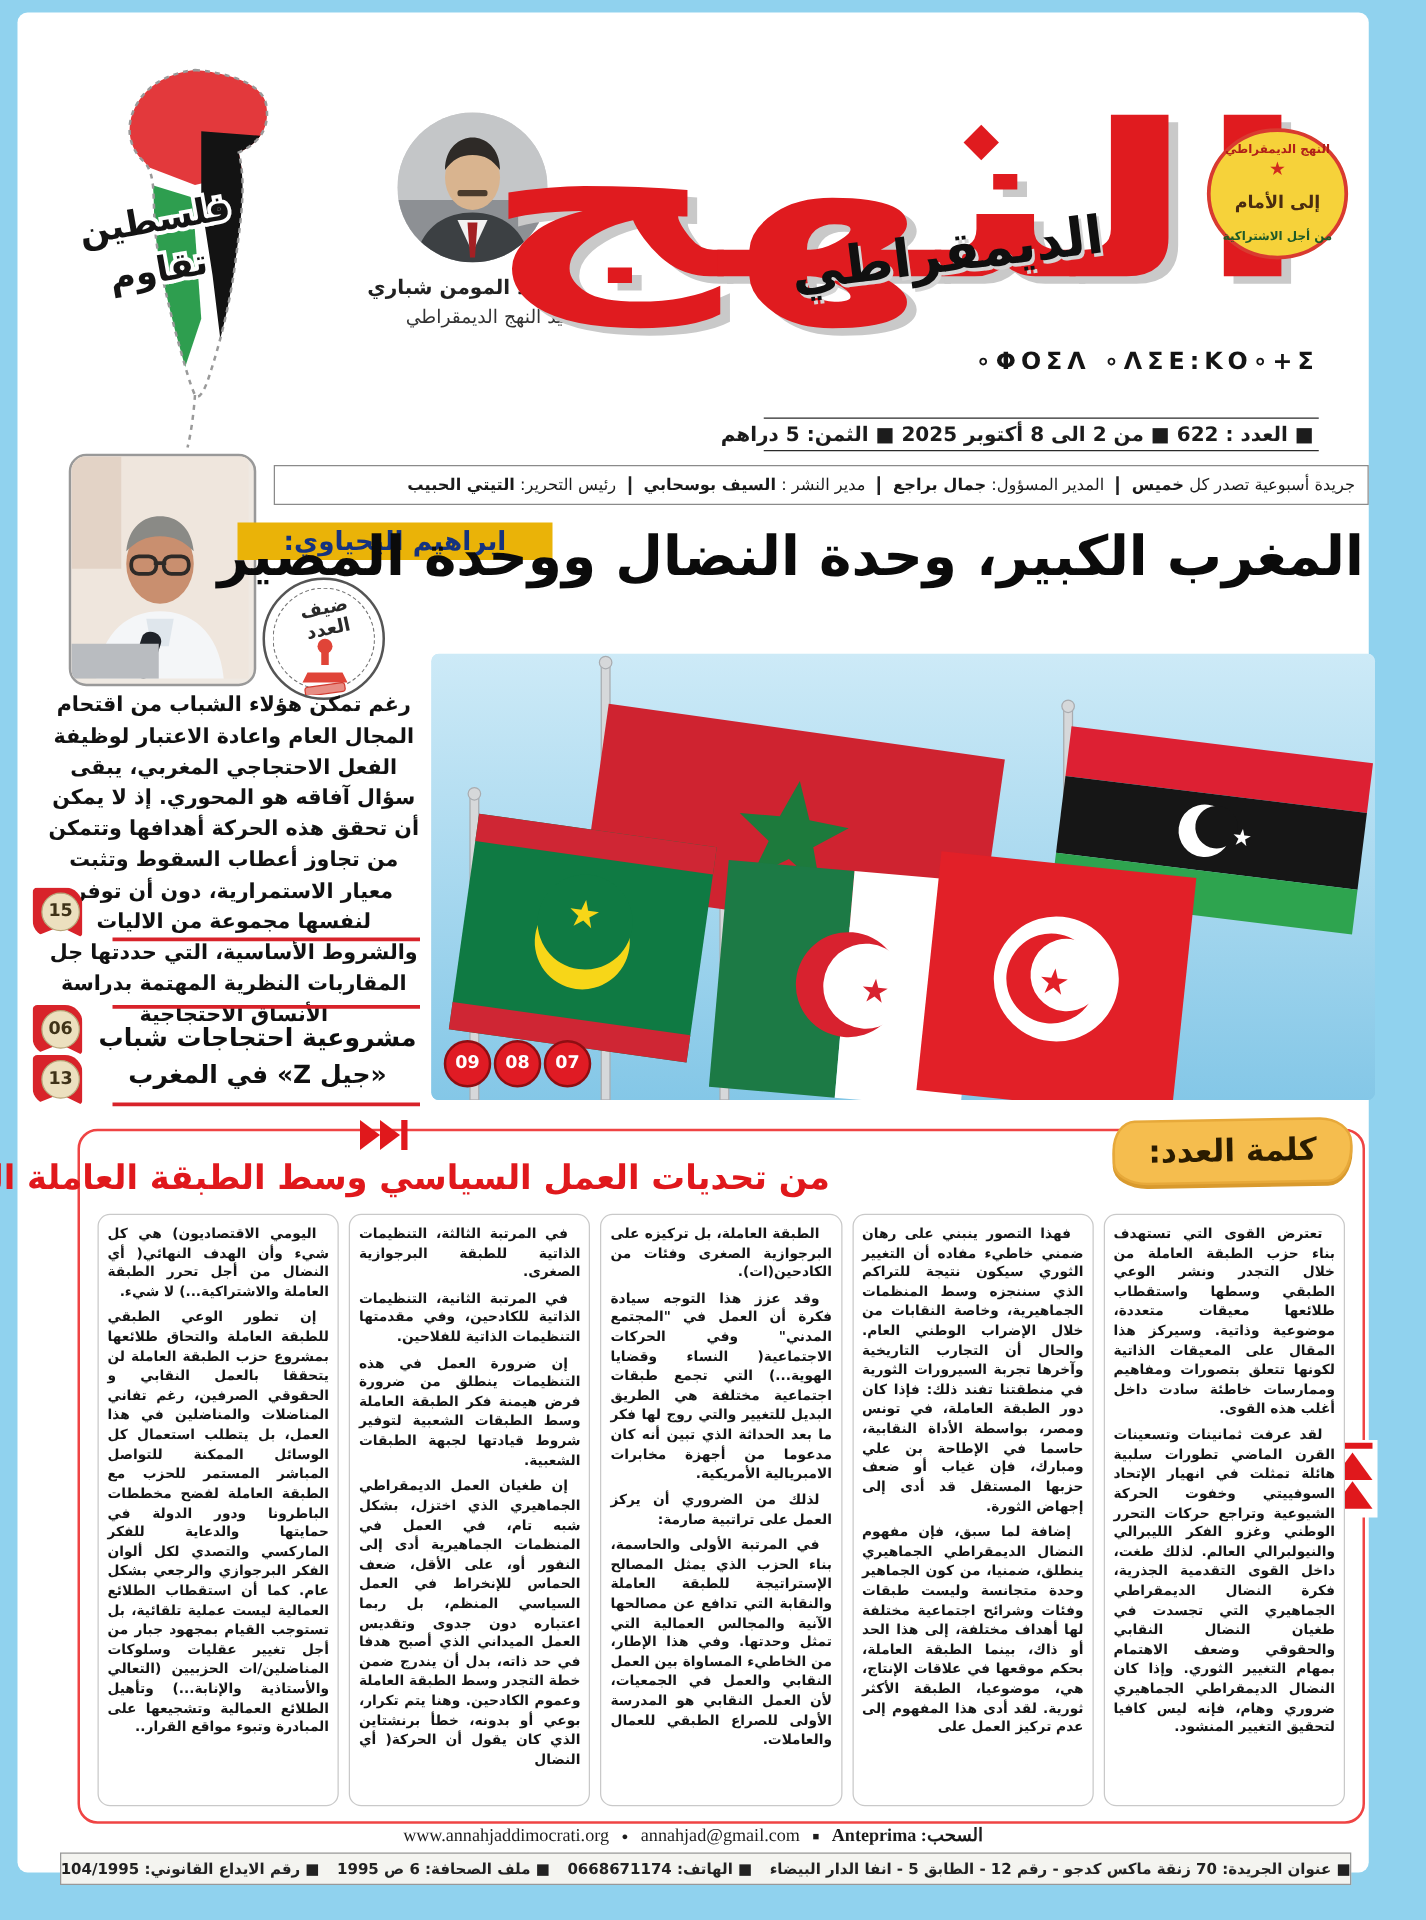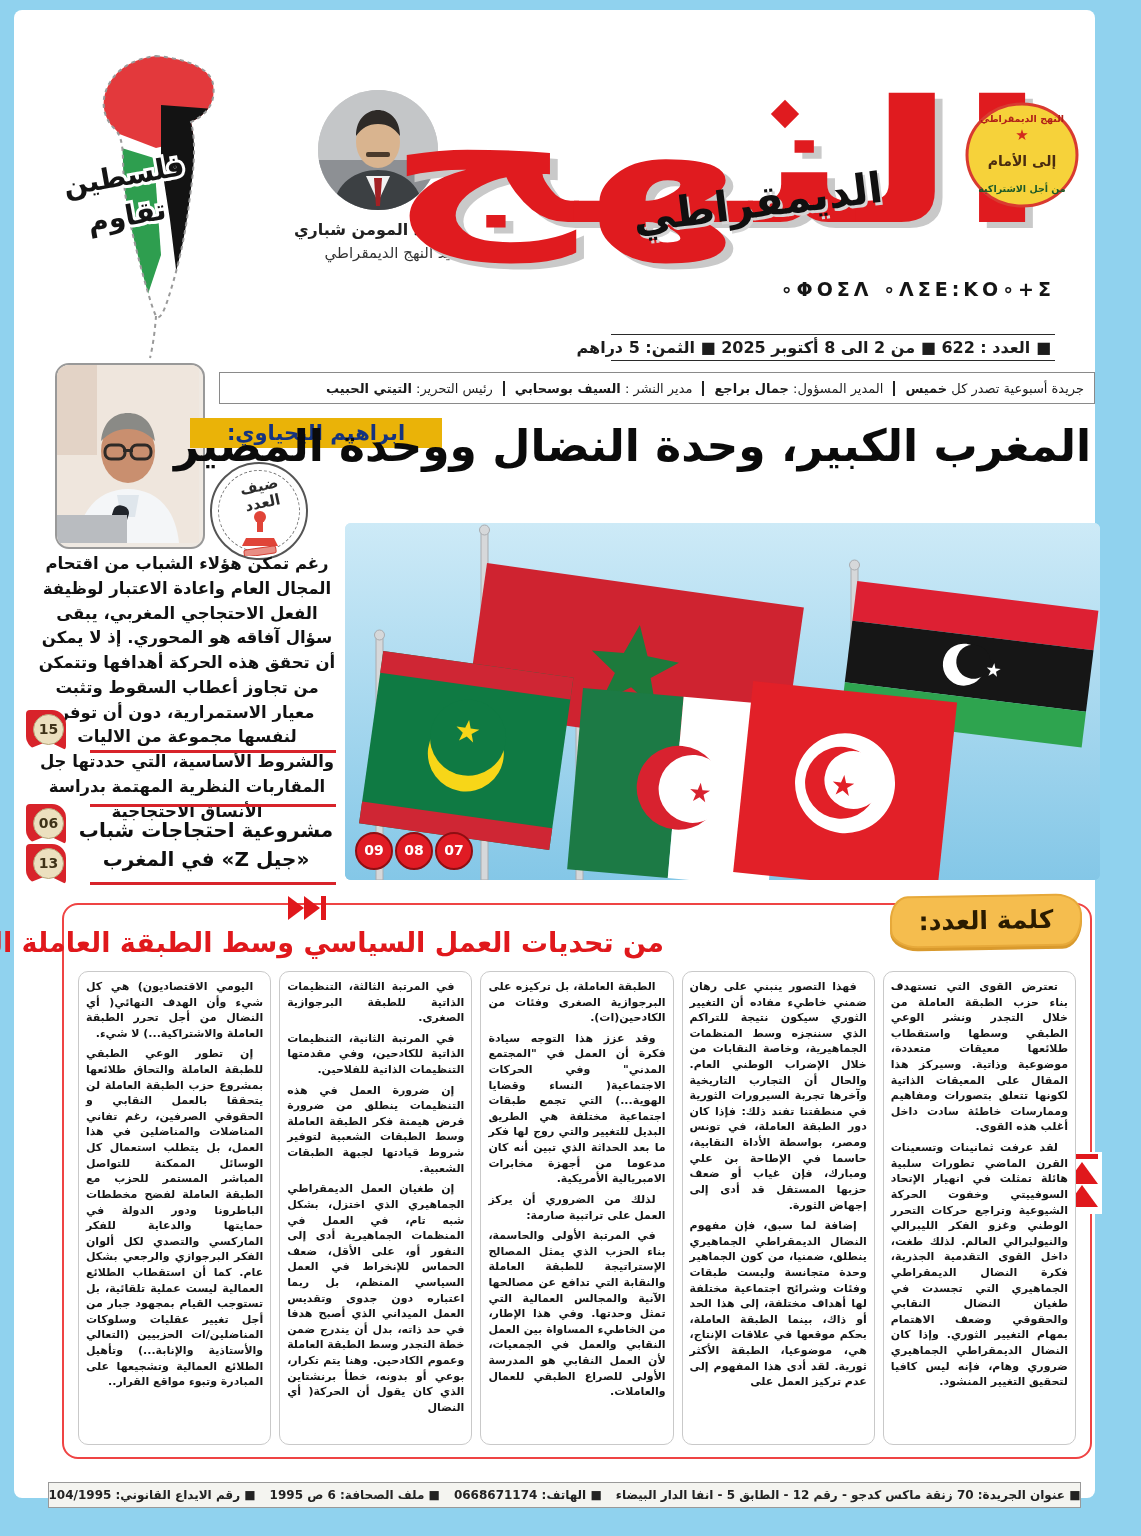"www.annahjaddimocrati.org" div.abs { html: none -> <div> <span>www.annahjaddimocrati.org</span> <span>●</span> <span>annahjad@gmail.com</span> <span>■</span> <span>السحب: Anteprima</span> </div> }
